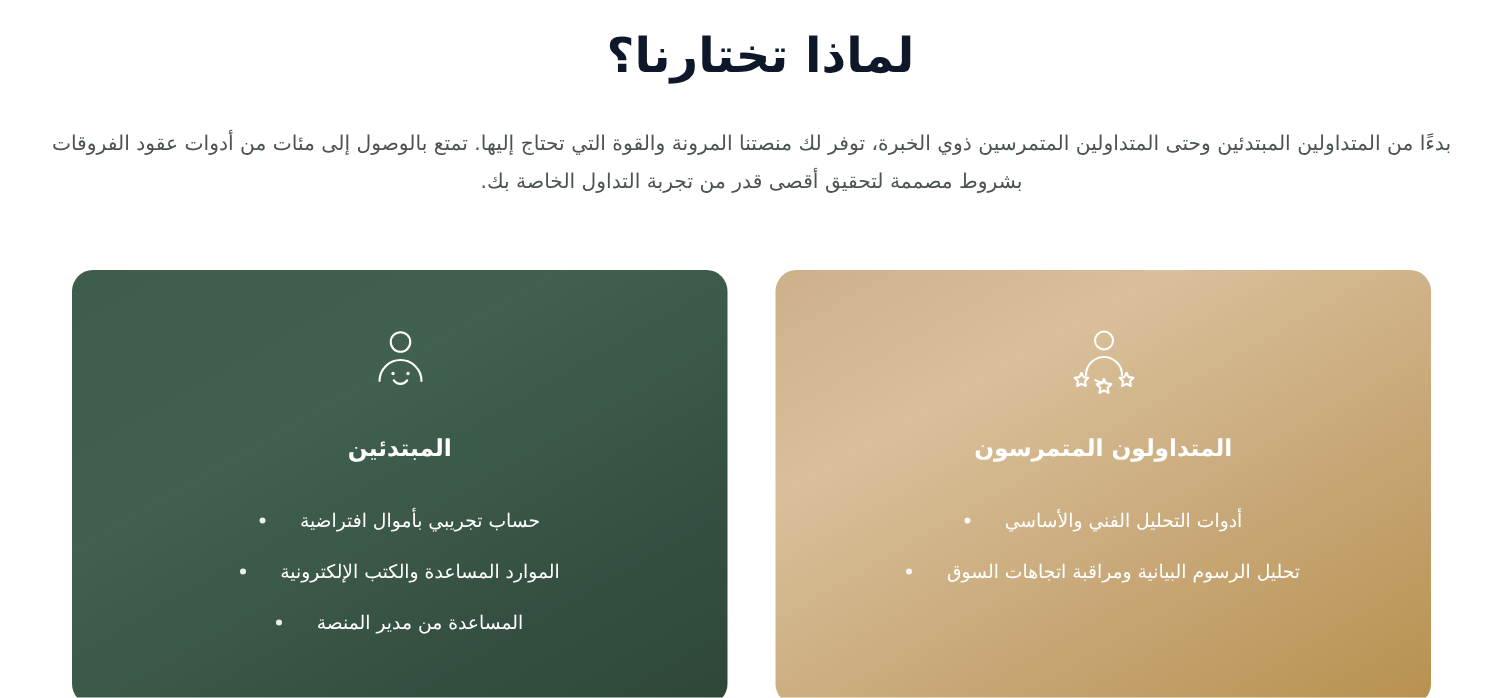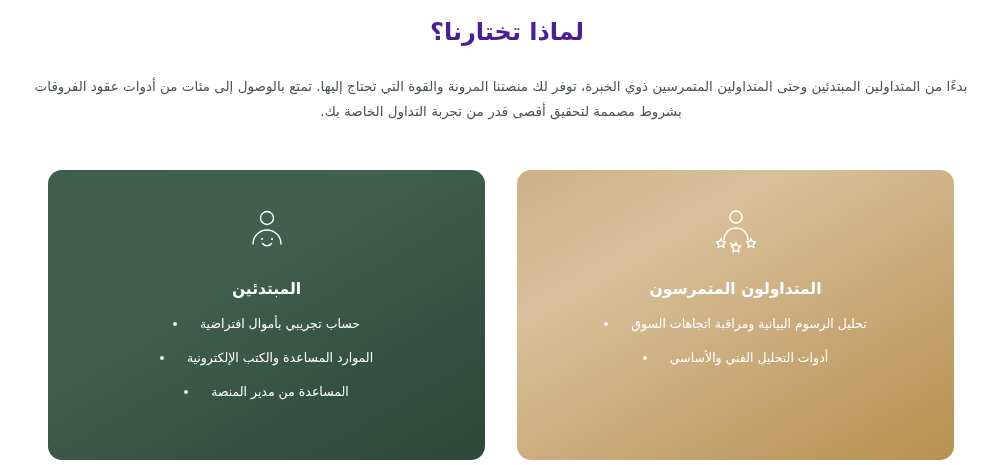"لماذا تختارنا؟" .section-title { color: #4c1d95 -> #0f172a; font-size: 24px -> 32px }
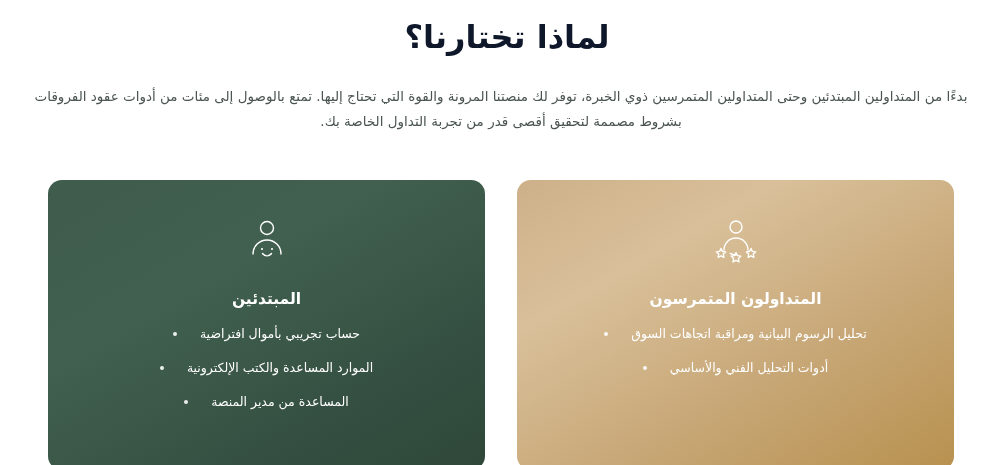"المبتدئين" .card-title { margin-bottom: 9px -> 22px }
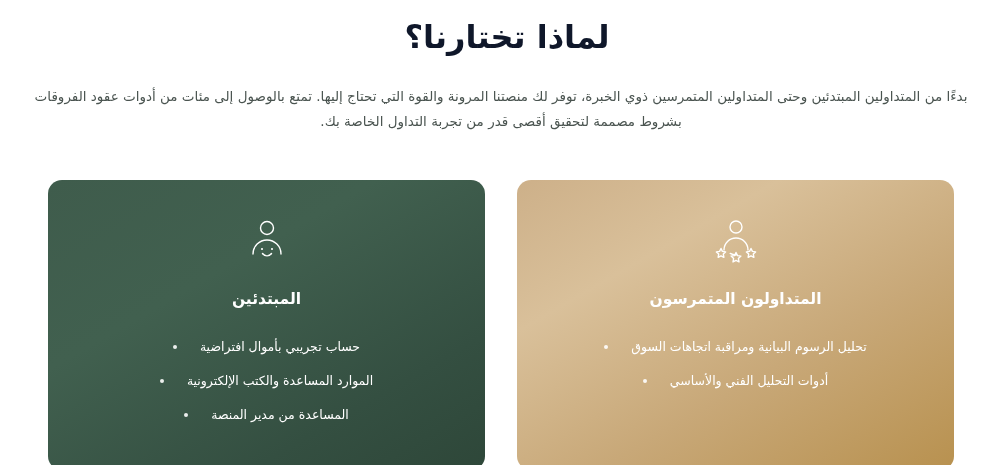"تحليل الرسوم البيانية ومراقبة اتجاهات" li { order: before "أدوات التحليل الفني والأساسي" -> after "أدوات التحليل الفني والأساسي" }
